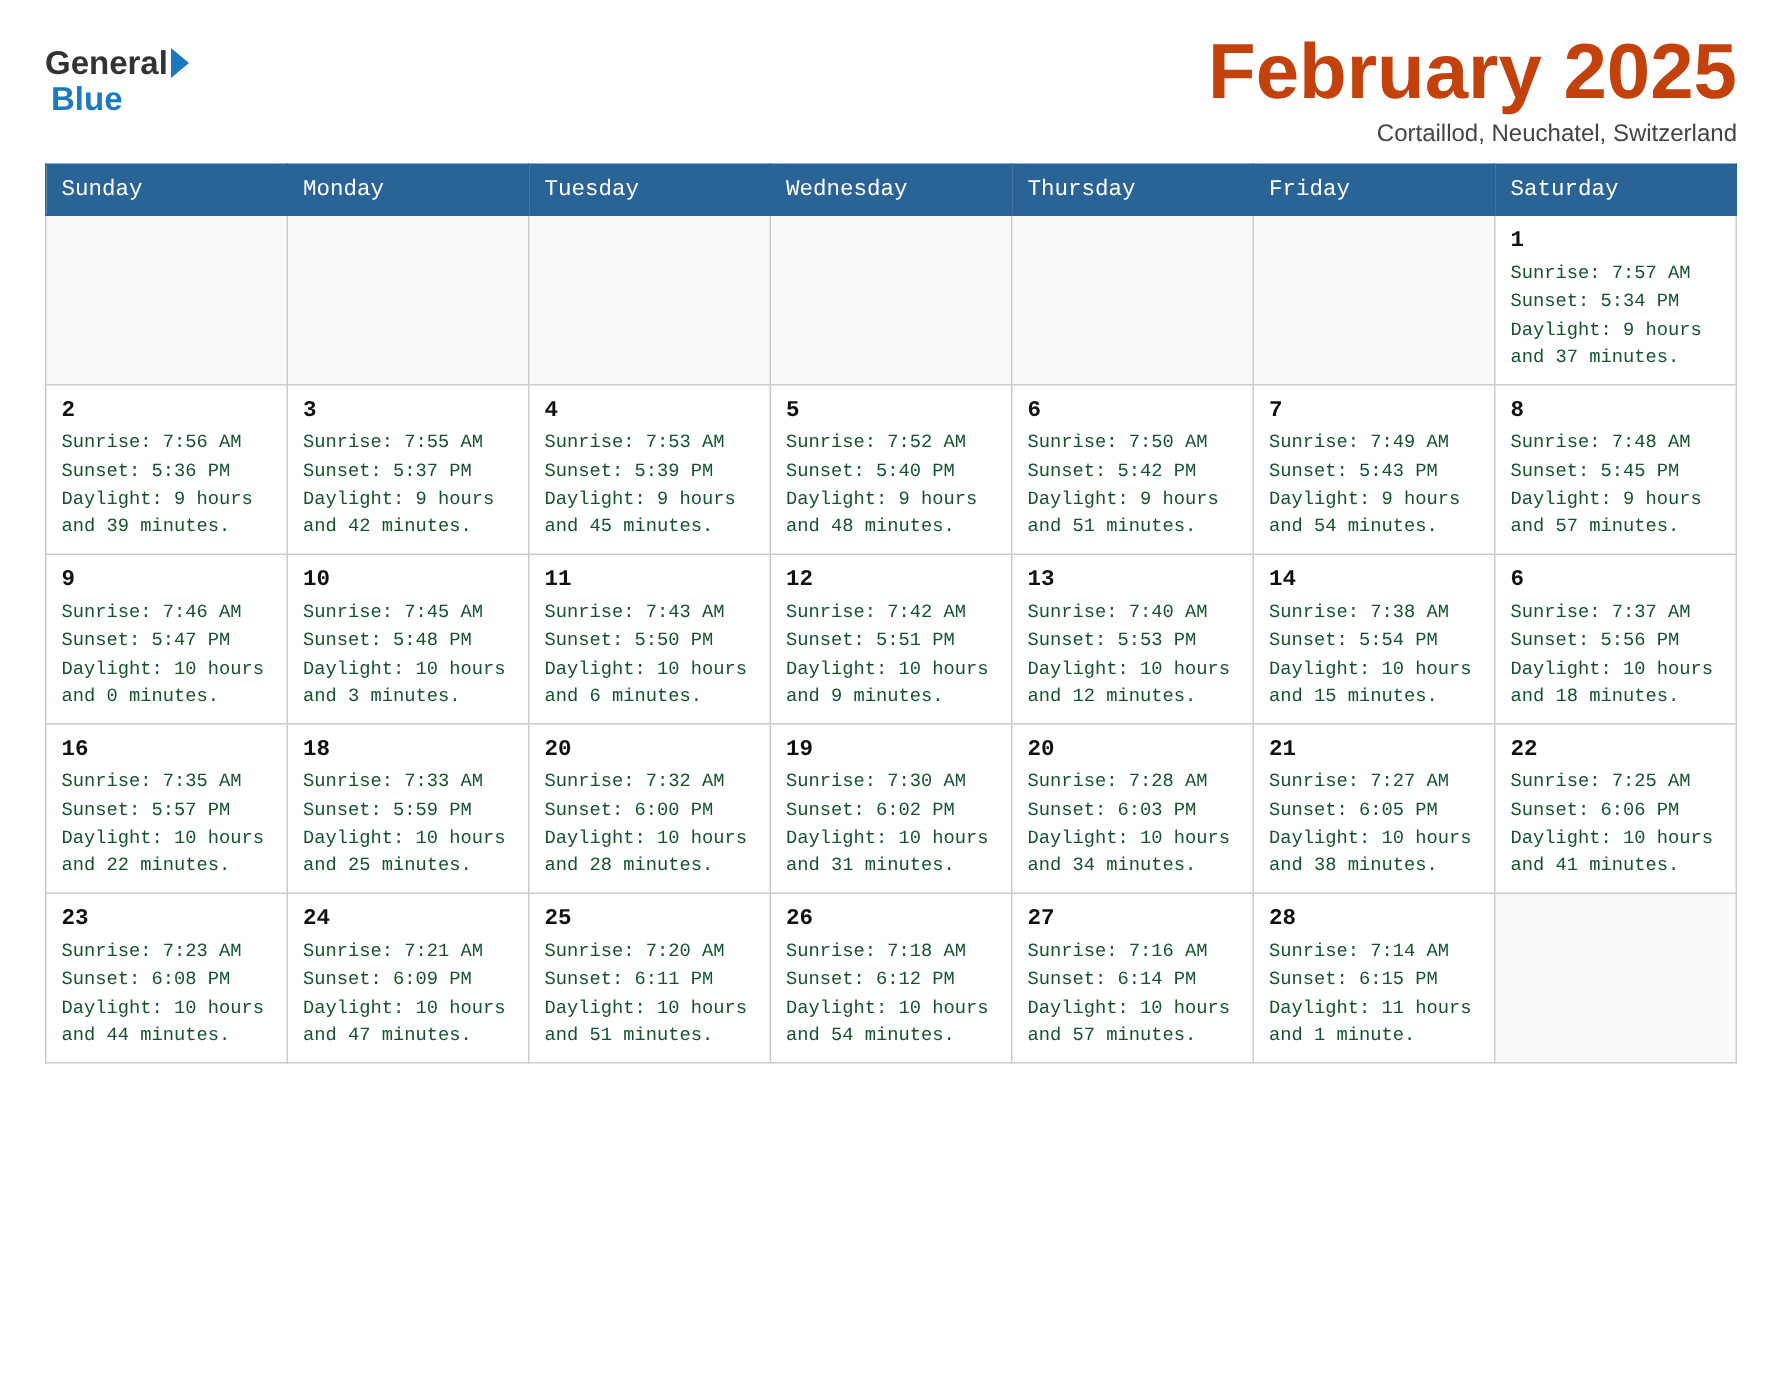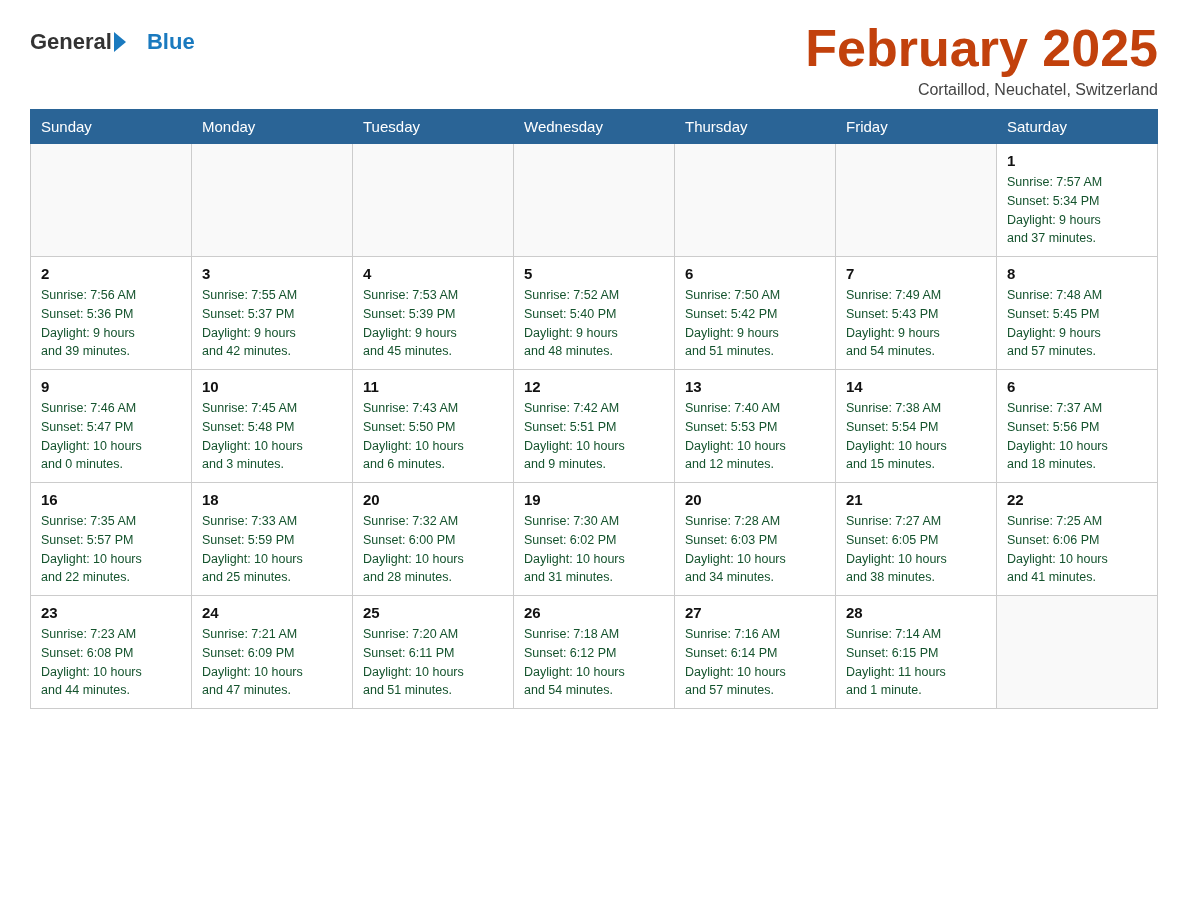"General" div { flex-direction: row -> column; gap: 13px -> none }
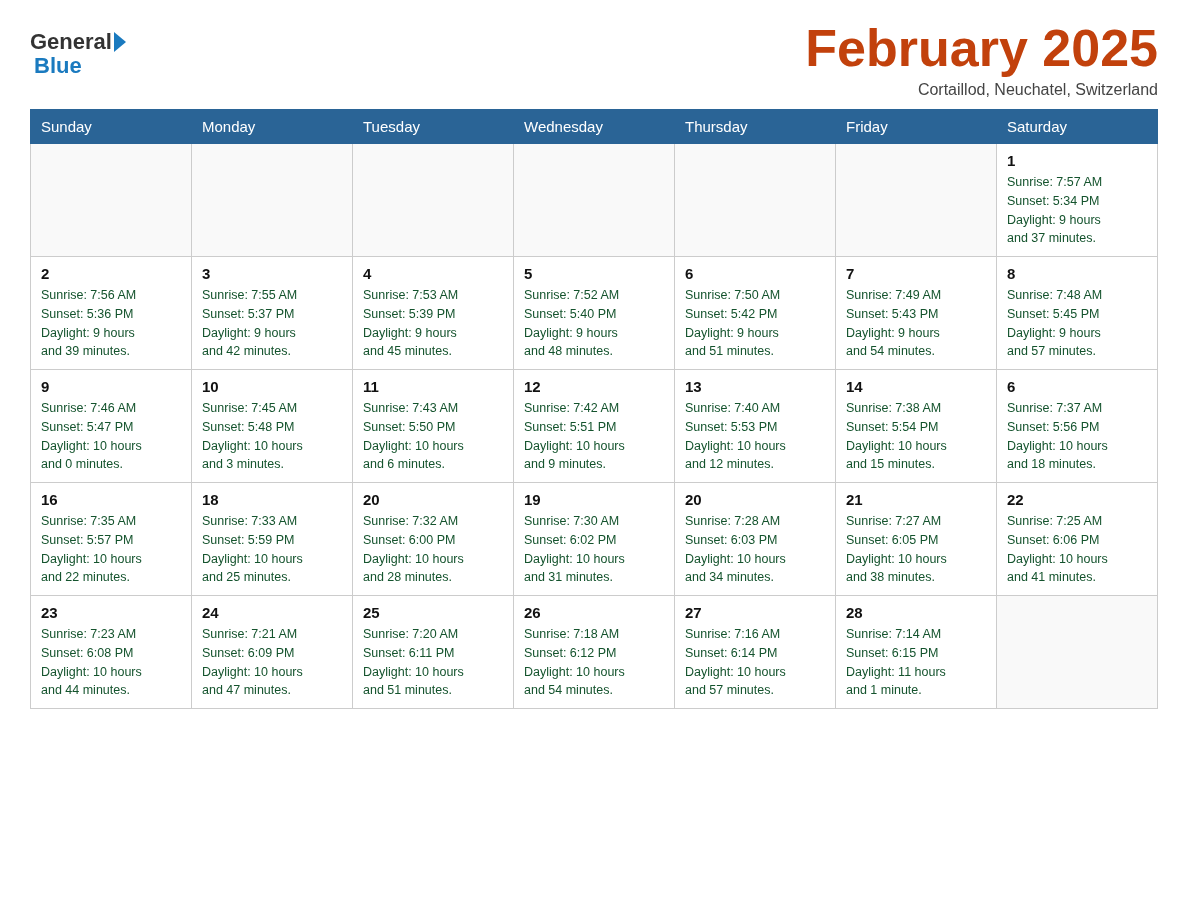"Sunday" .calendar { font-family: none -> Liberation Mono, monospace }
